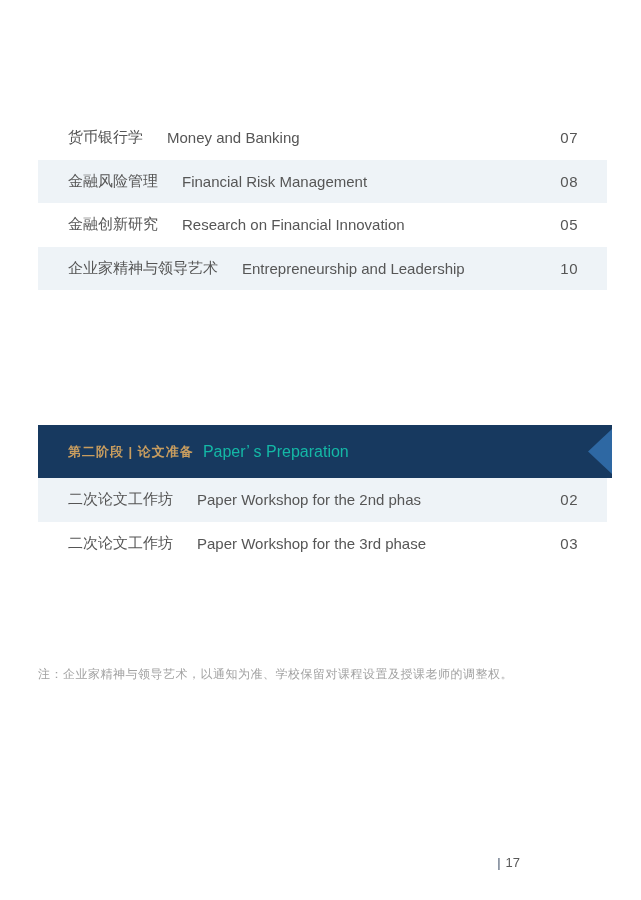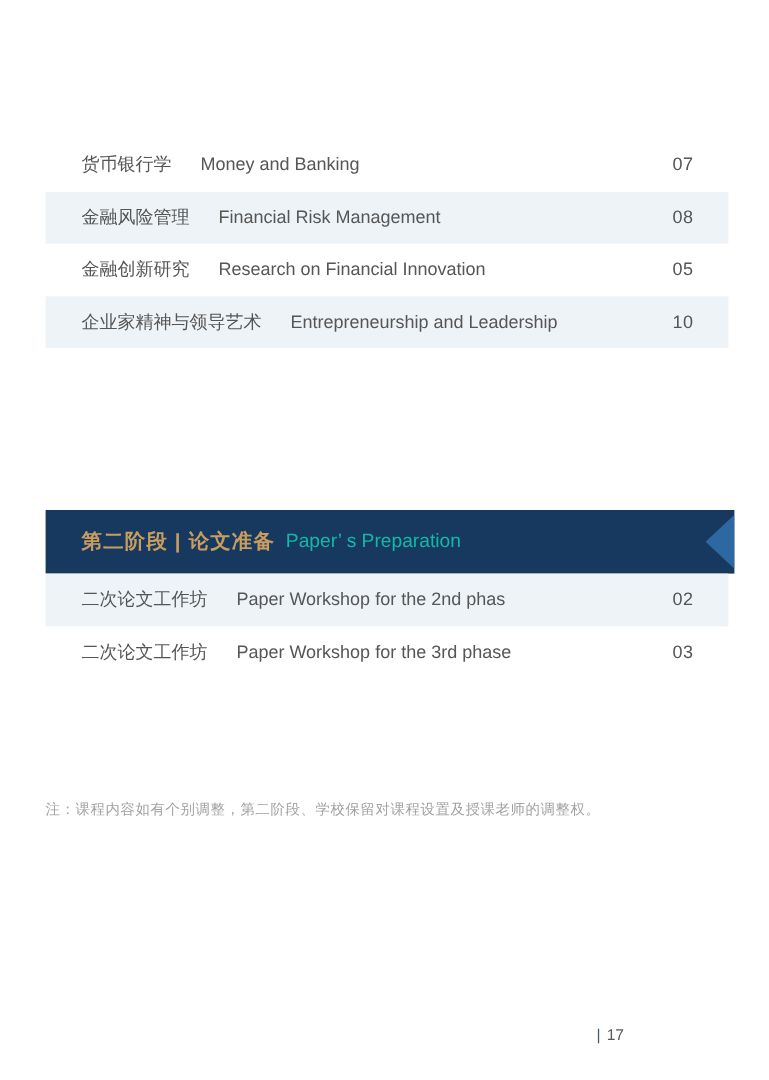"第二阶段 | 论文准备" .banner .title-zh { font-size: 17px -> 13px }
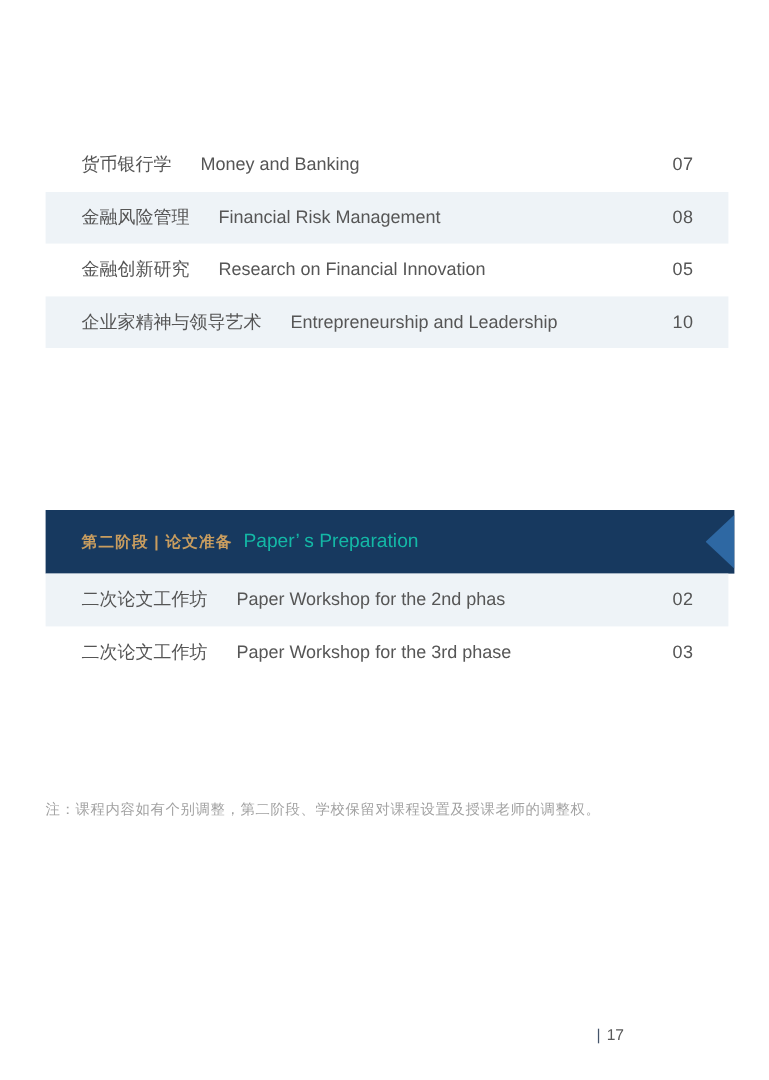"注：课程内容如有个别调整，第二阶段、学校保留对课程设置及授课老师的调整权。" div.footnote { text: 课程内容如有个别调整，第二阶段 -> 企业家精神与领导艺术，以通知为准 }
